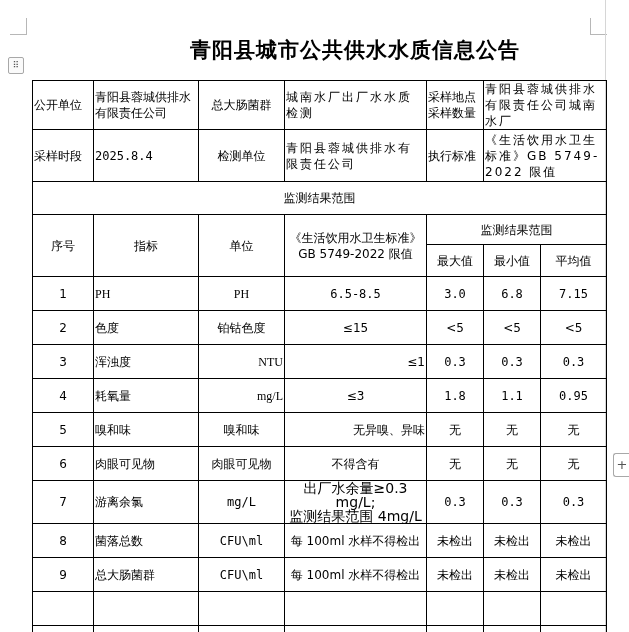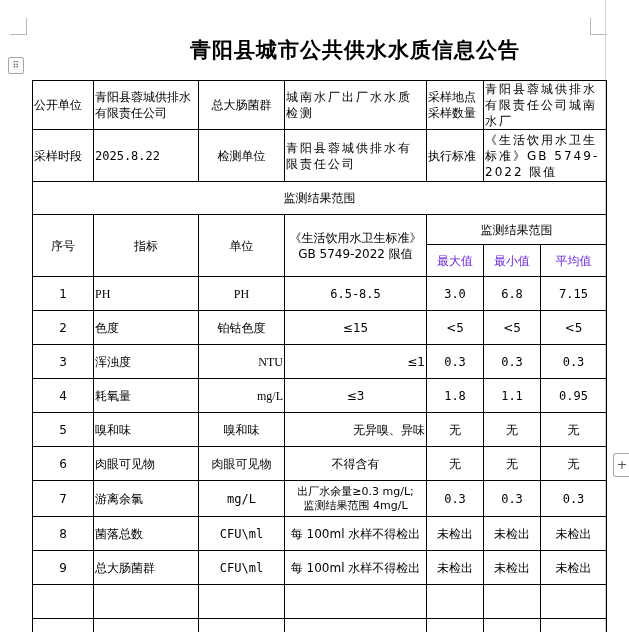"2025.8.22" td.l { text: 2025.8.22 -> 2025.8.4 }
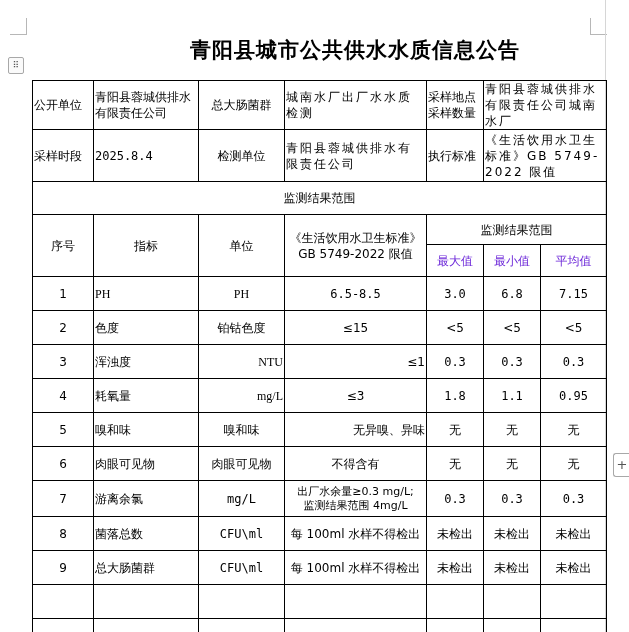"最大值" .blue { color: #6d28d9 -> #000000 }
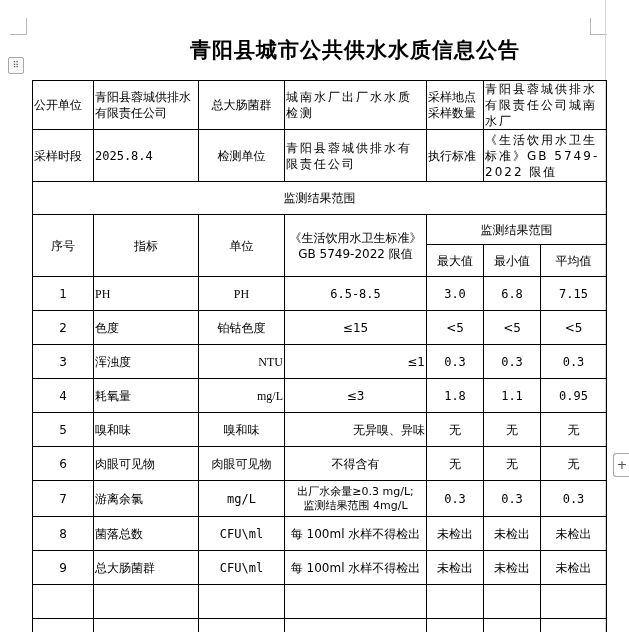"出厂水余量≥0.3 mg/L;" td.c { font-size: 11px -> 14px }
